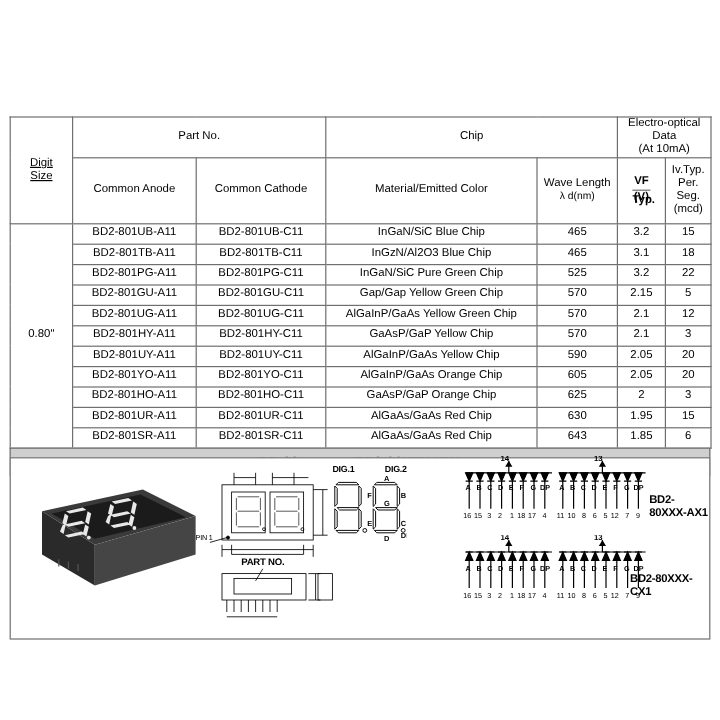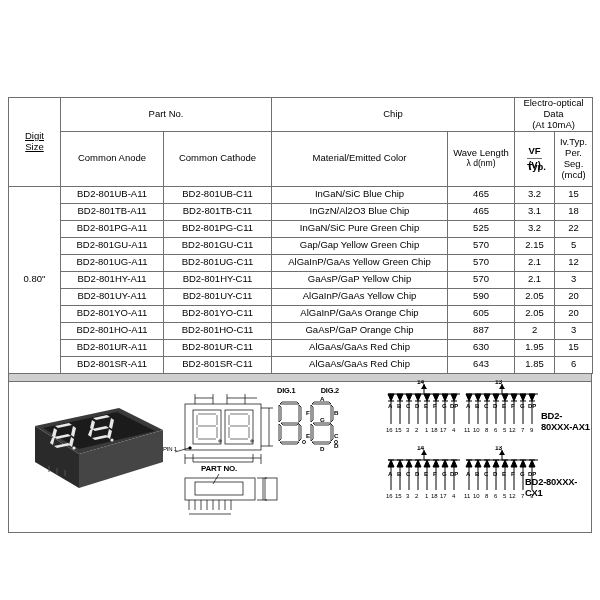"887" td.rowcell { text: 887 -> 625 }
